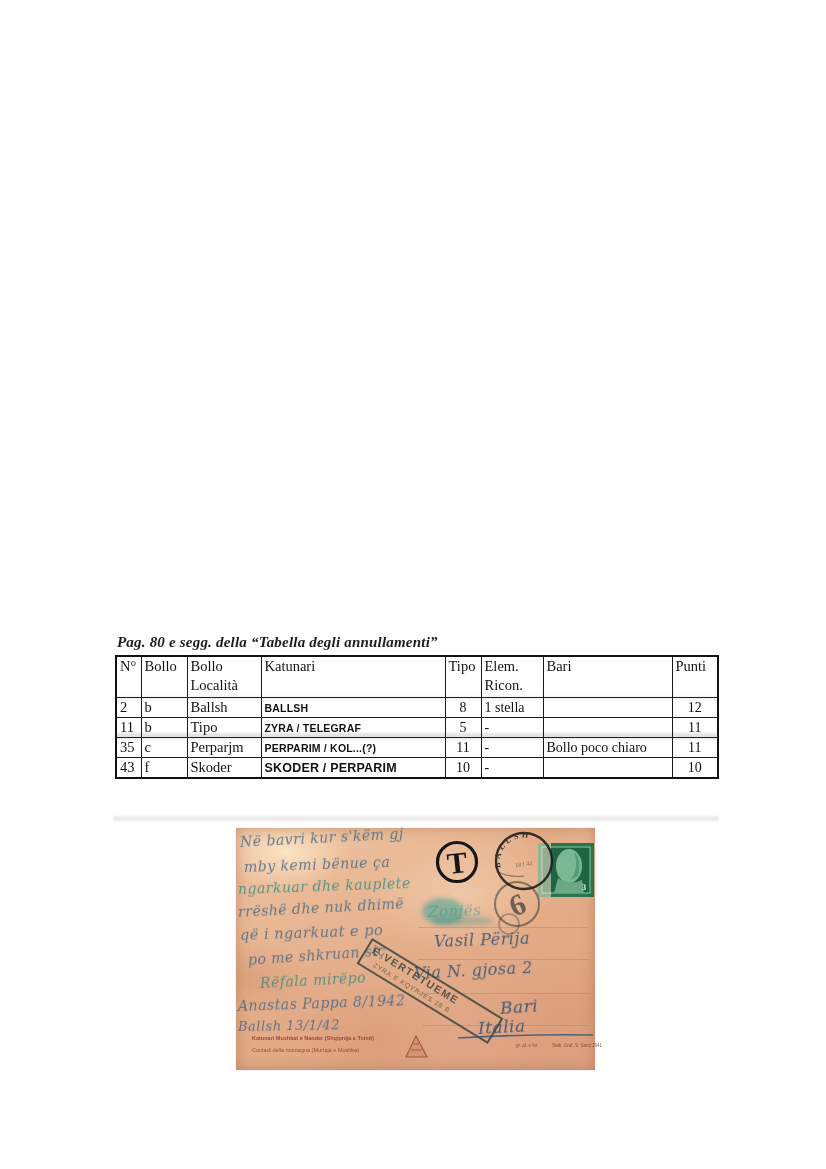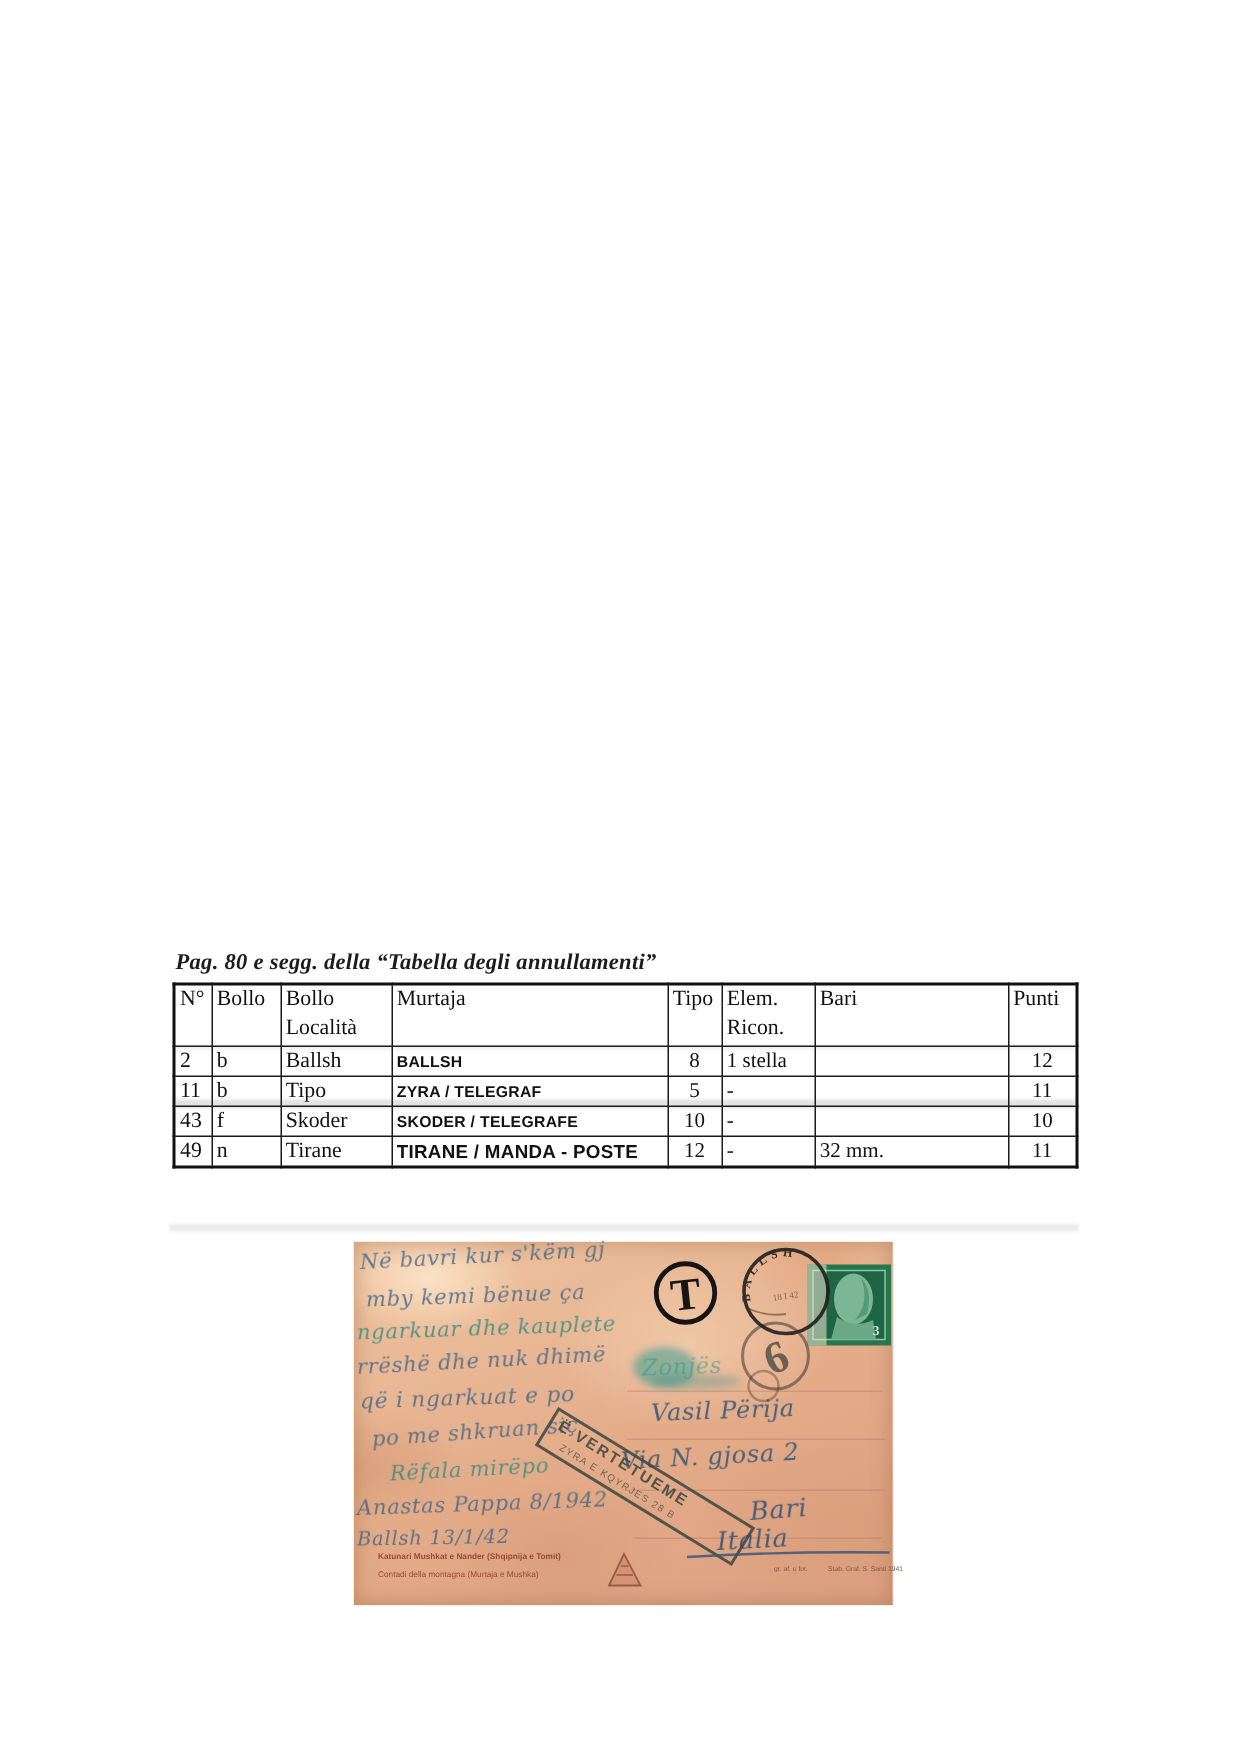"Murtaja" th { text: Murtaja -> Katunari }
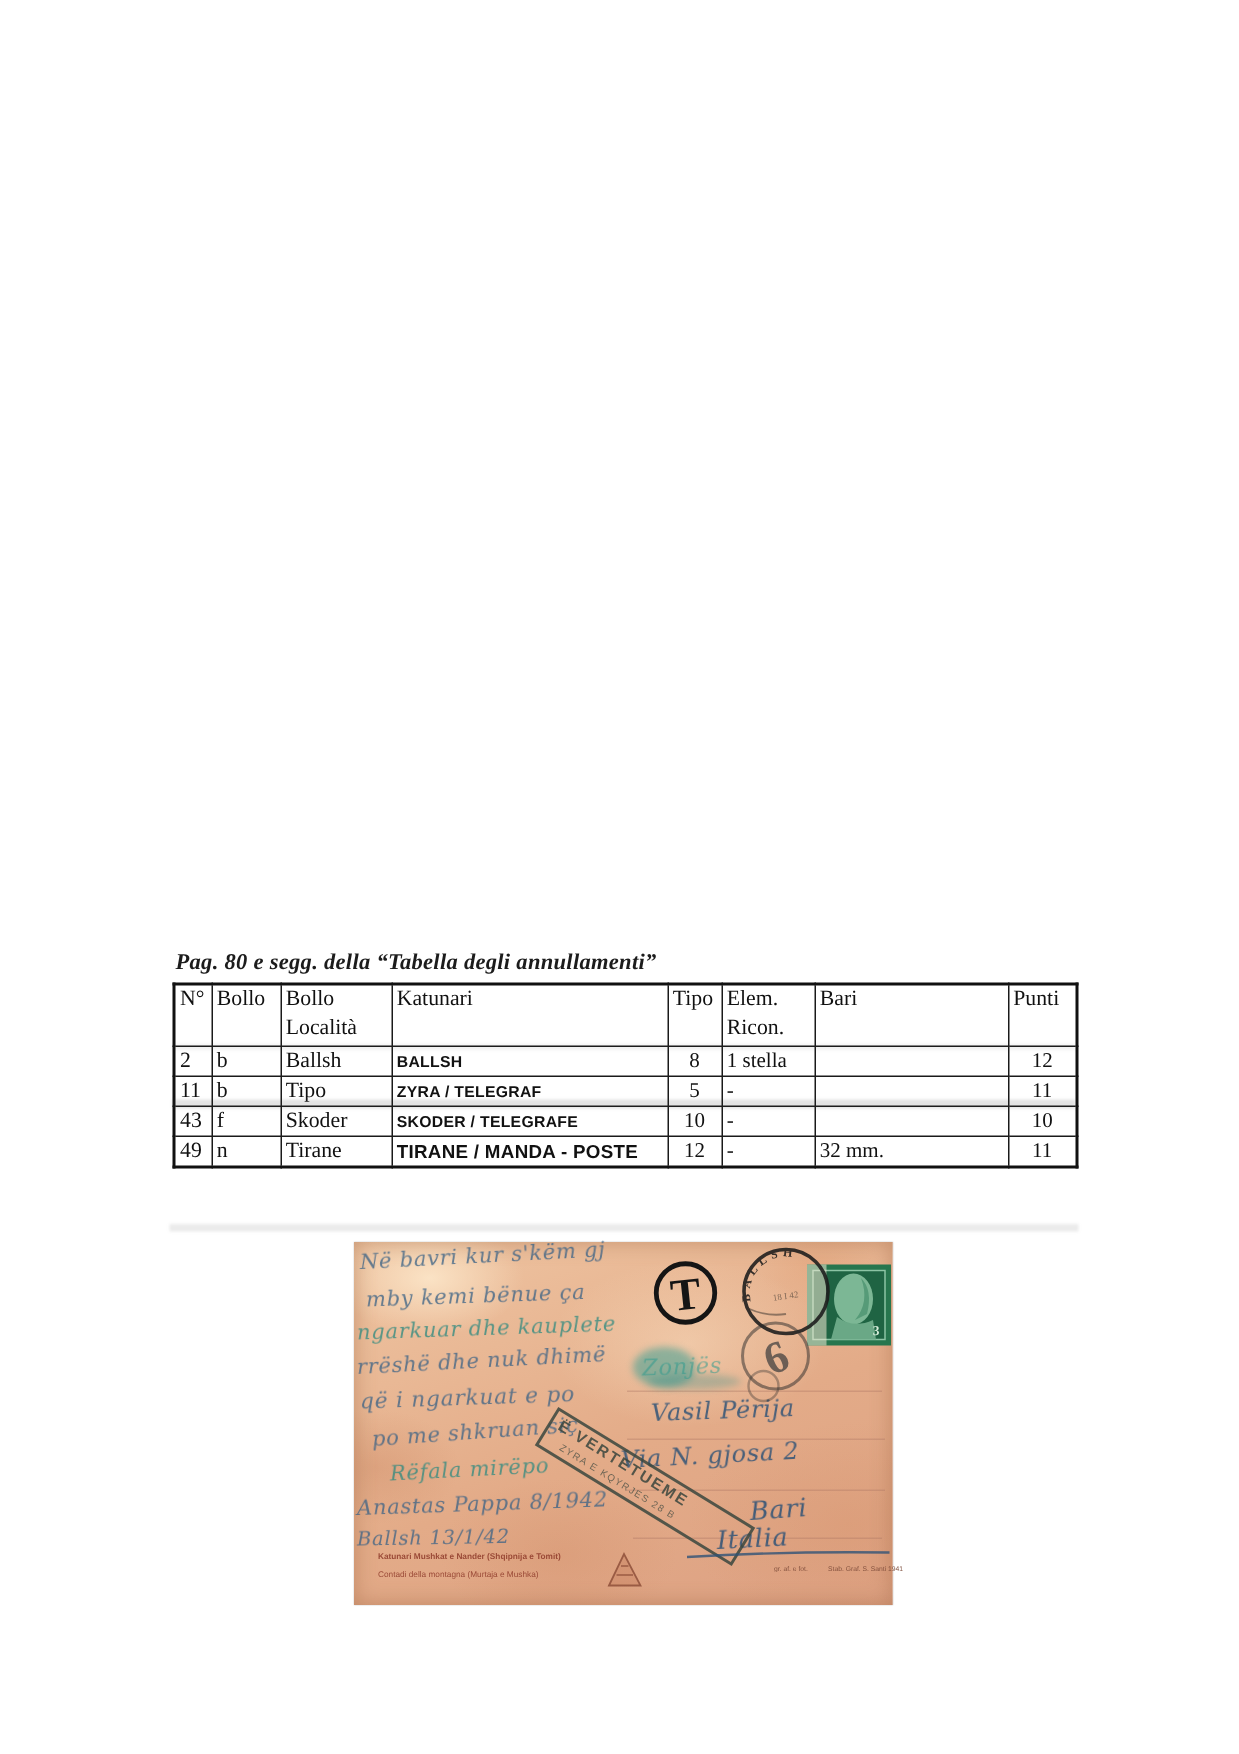"35" tr { html: none -> <tr> <td>35</td> <td>c</td> <td>Perparjm</td> <td>PERPARIM / KOL...(?)</td> <td>11</td> <td>-</td> <td>Bollo poco chiaro</td> <td>11</td> </tr> }
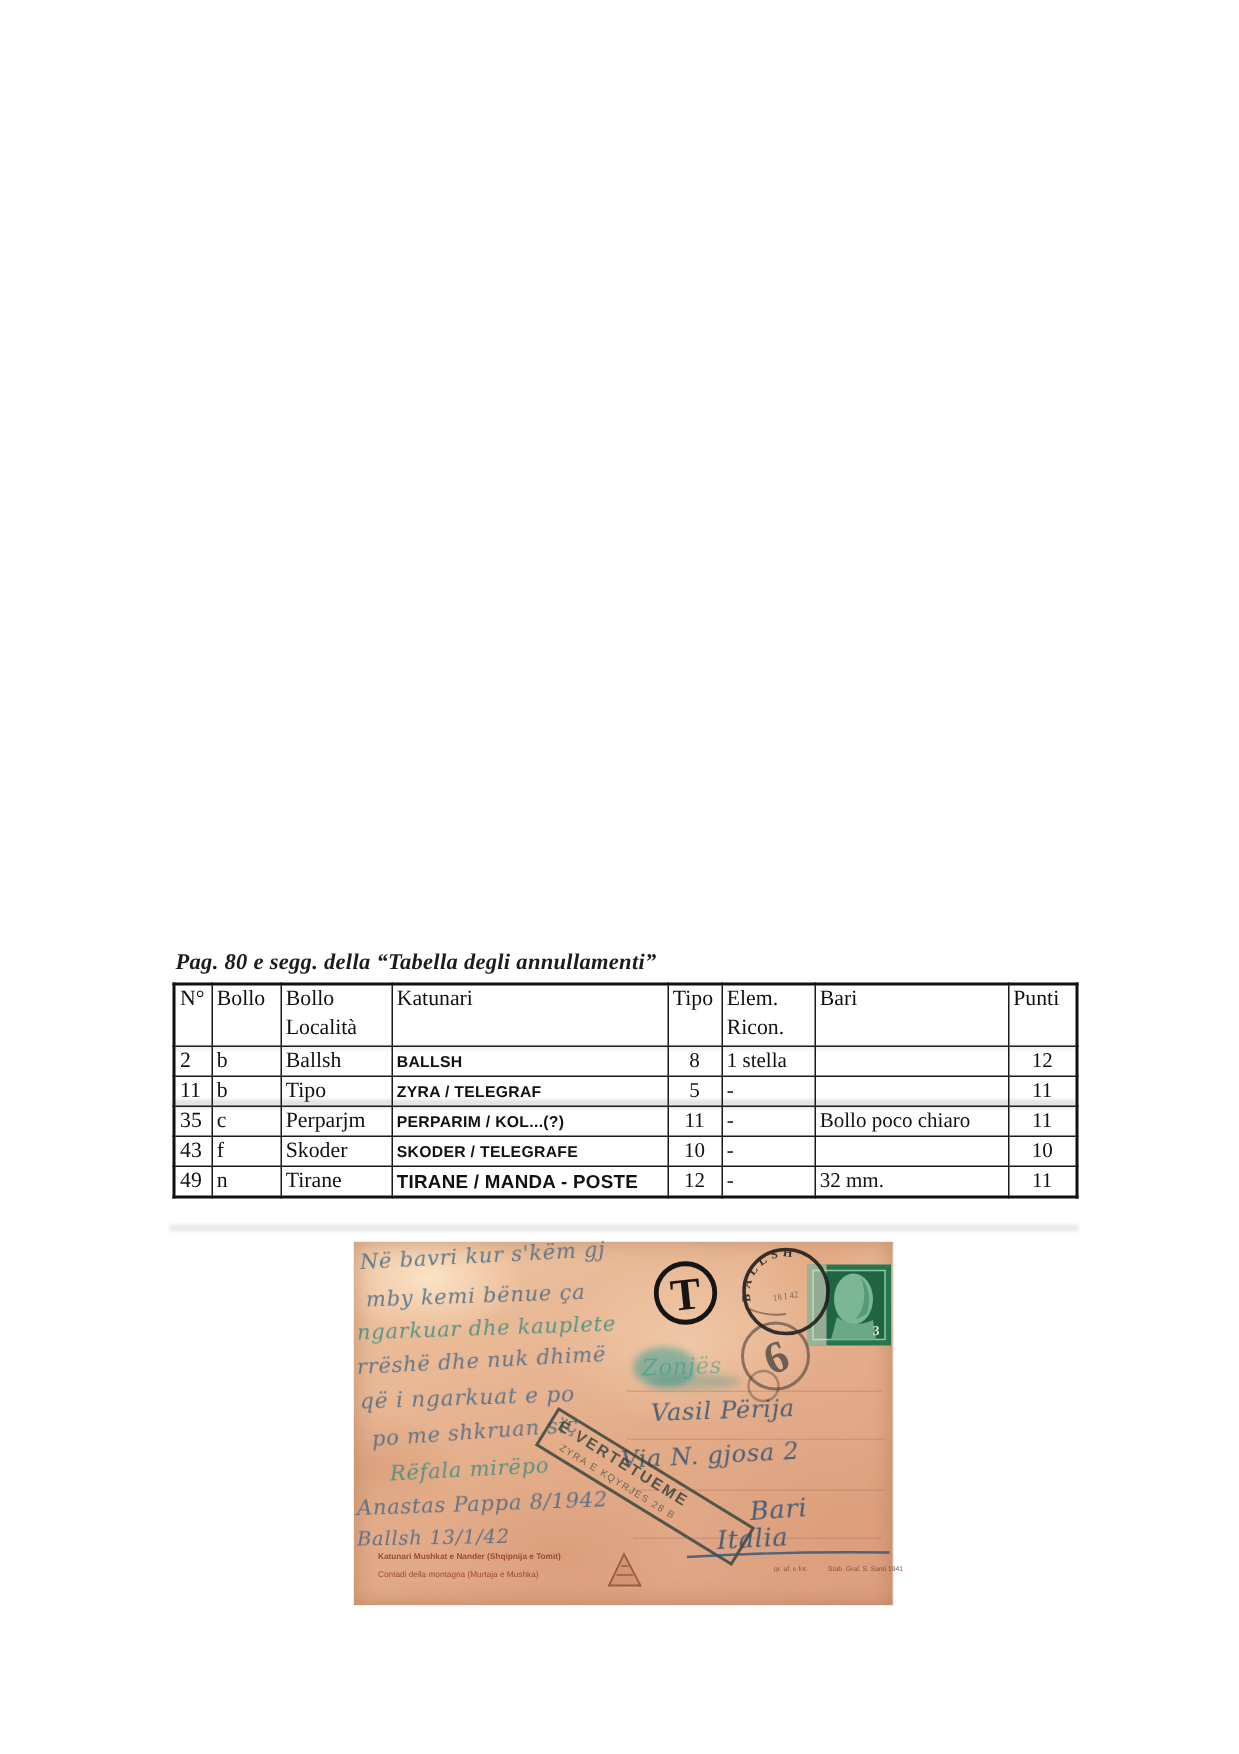"SKODER / TELEGRAFE" td.c3 { text: TELEGRAFE -> PERPARIM }
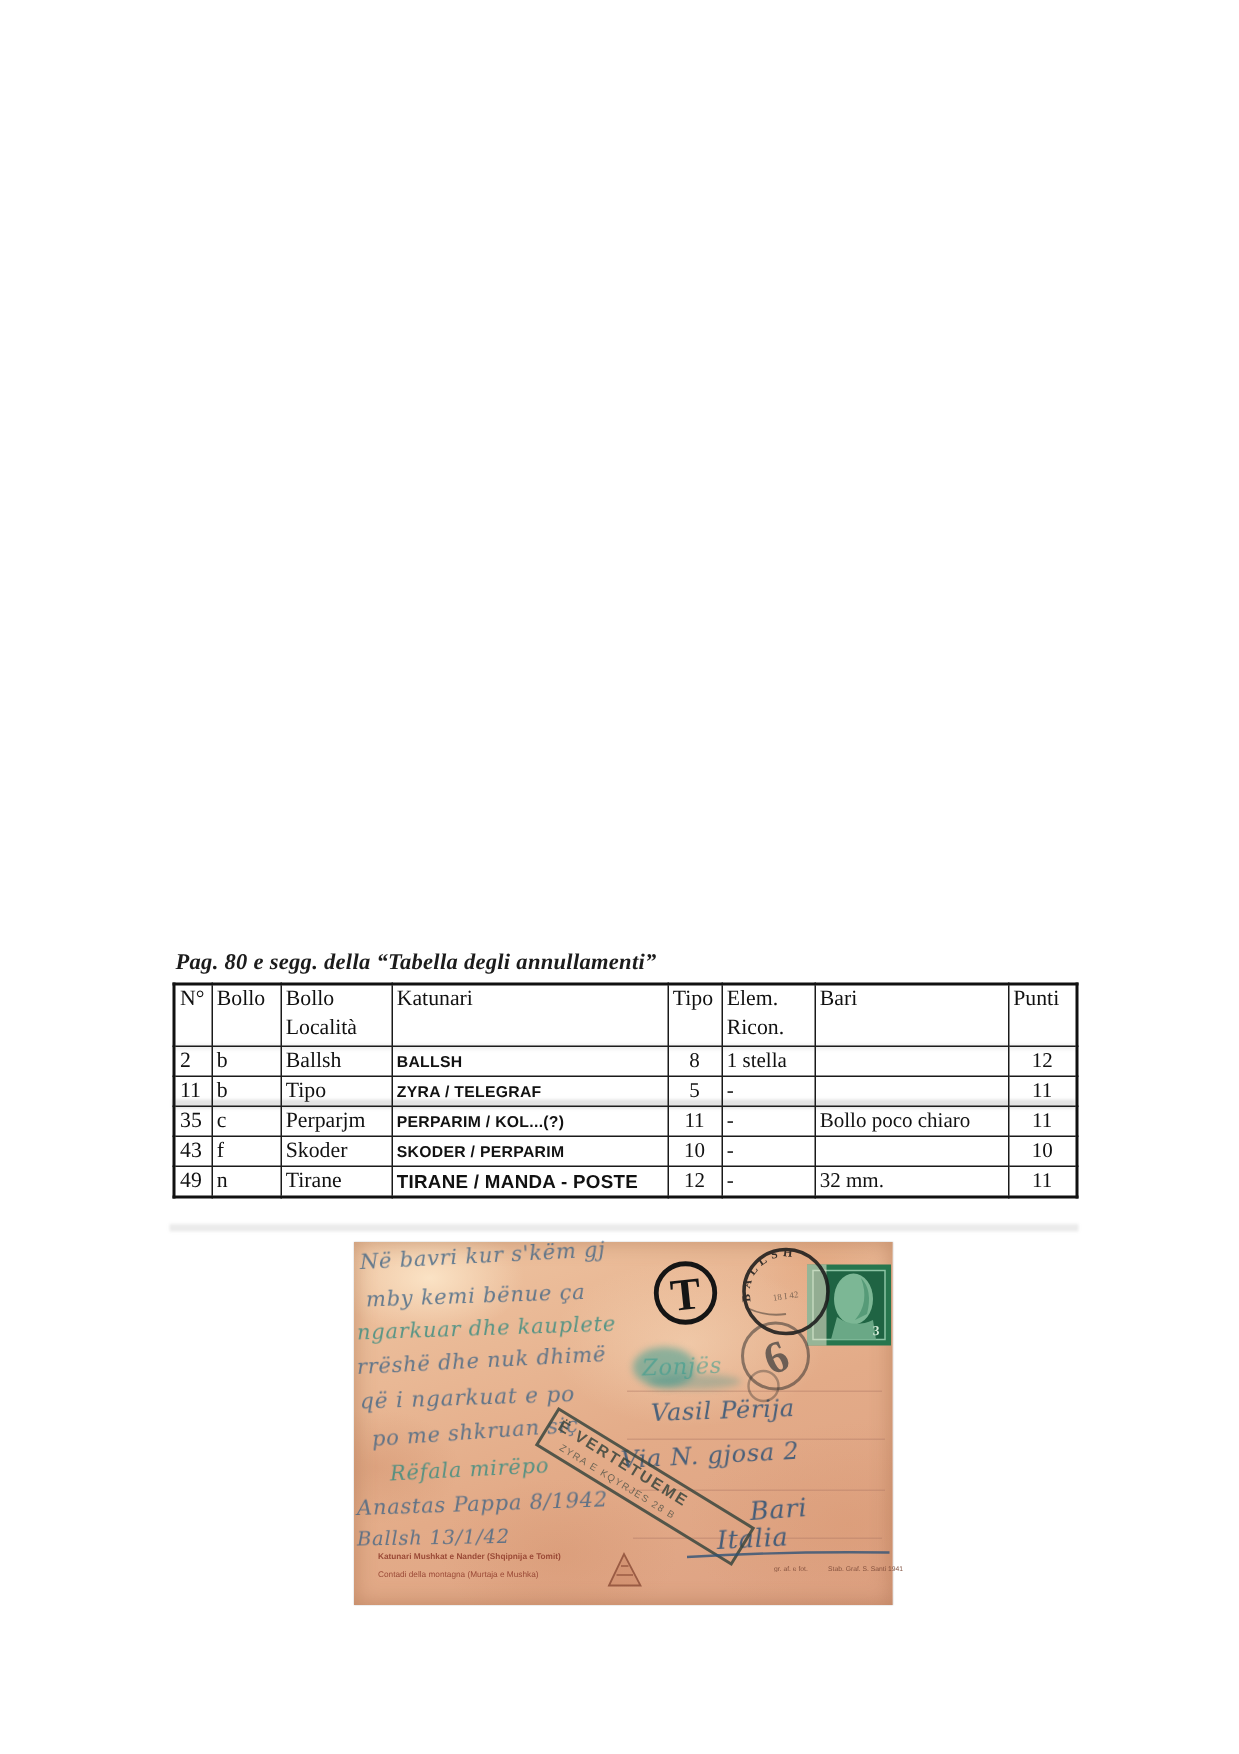"49" tr { html: <tr> <td>49</td> <td>n</td> <td>Tirane</td> <td>TIRANE / MANDA - POSTE</td> <td>12</td> <td>-</td> <td>32 mm.</td> <td>11</td> </tr> -> none }
